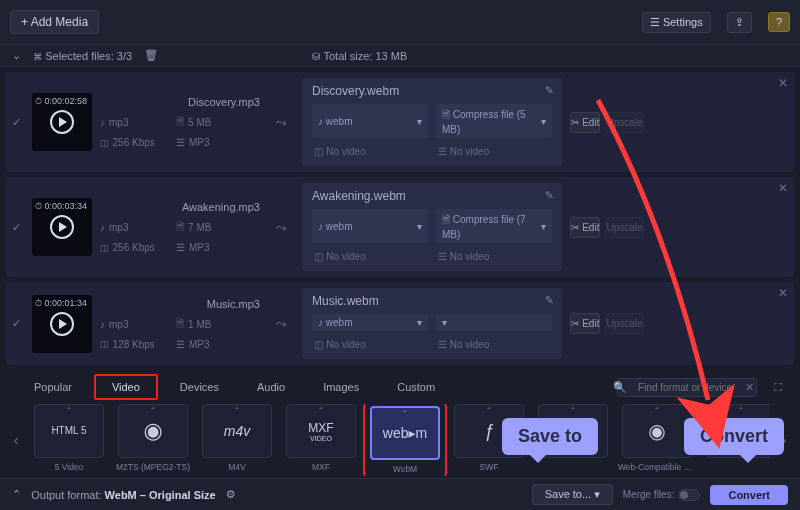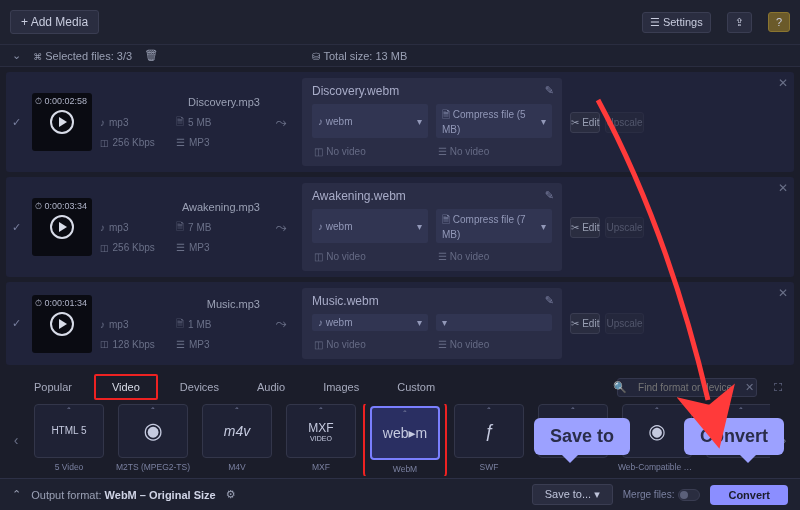"Save to" .callout.co1 { left: 534px -> 502px }
